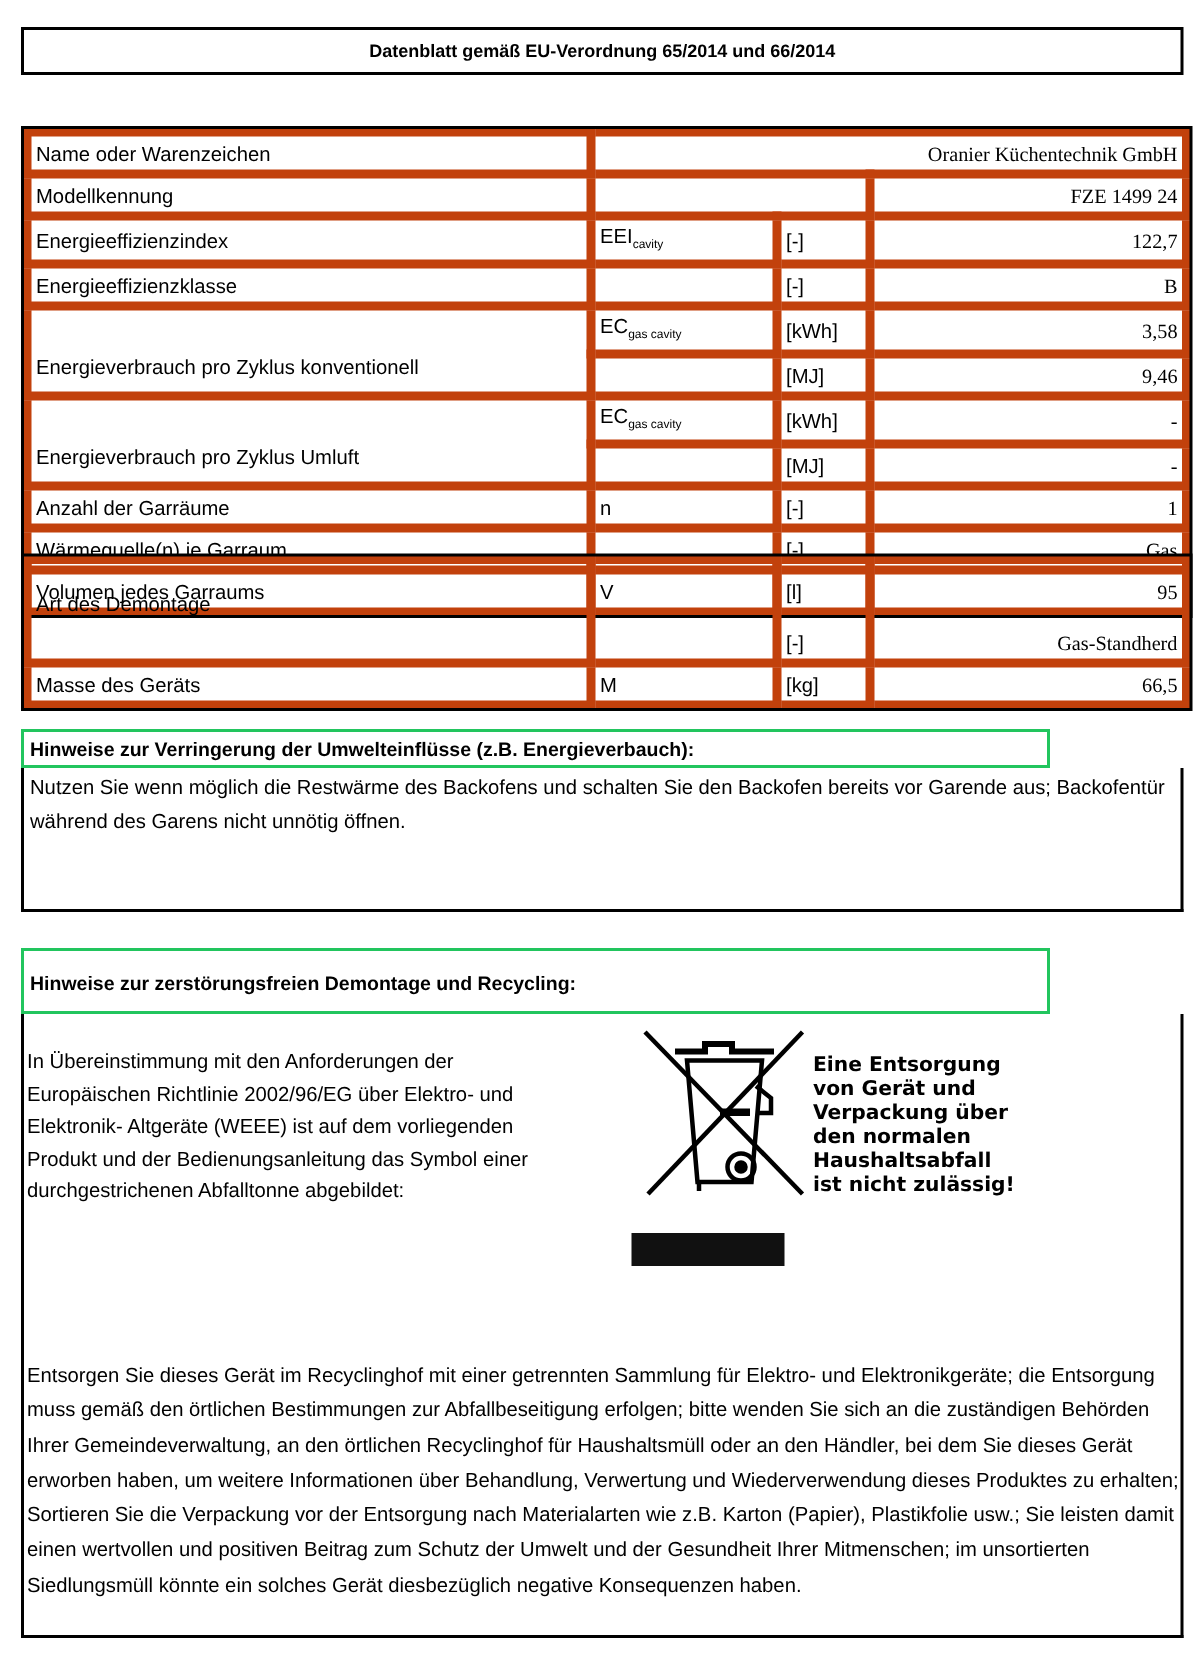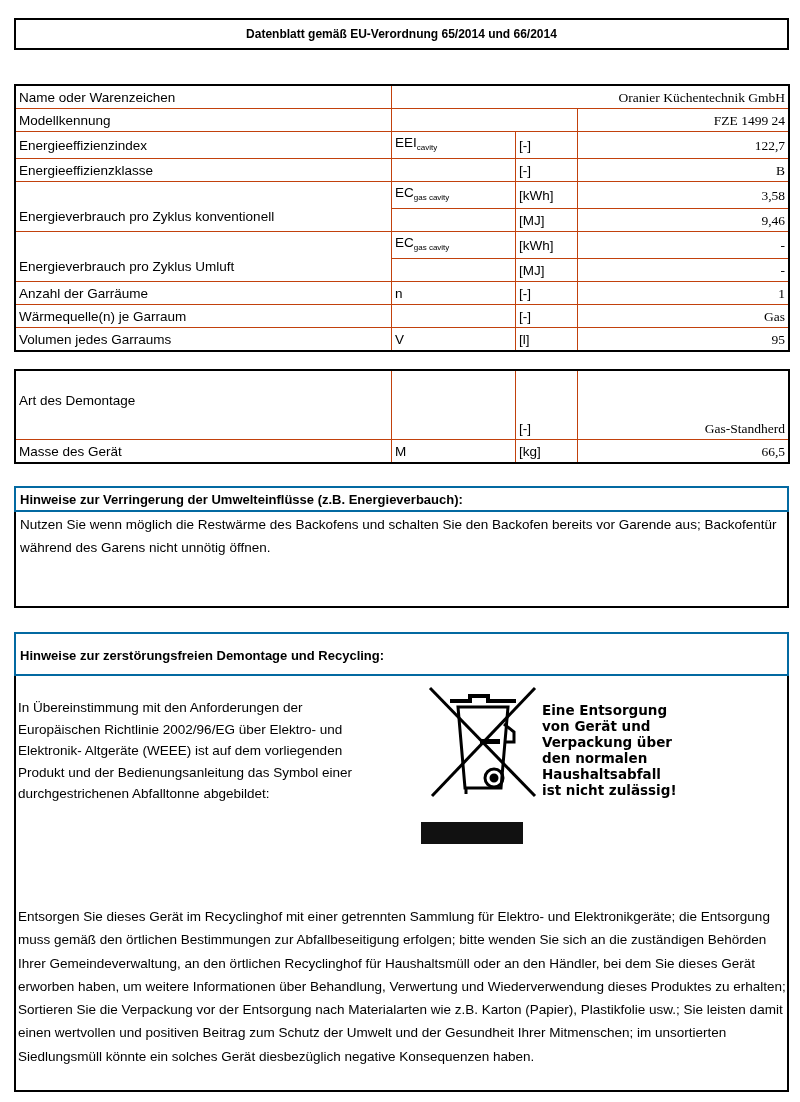"Name oder Warenzeichen" table.grid td { border: 1px solid #c2410c -> 6px solid #c2410c }
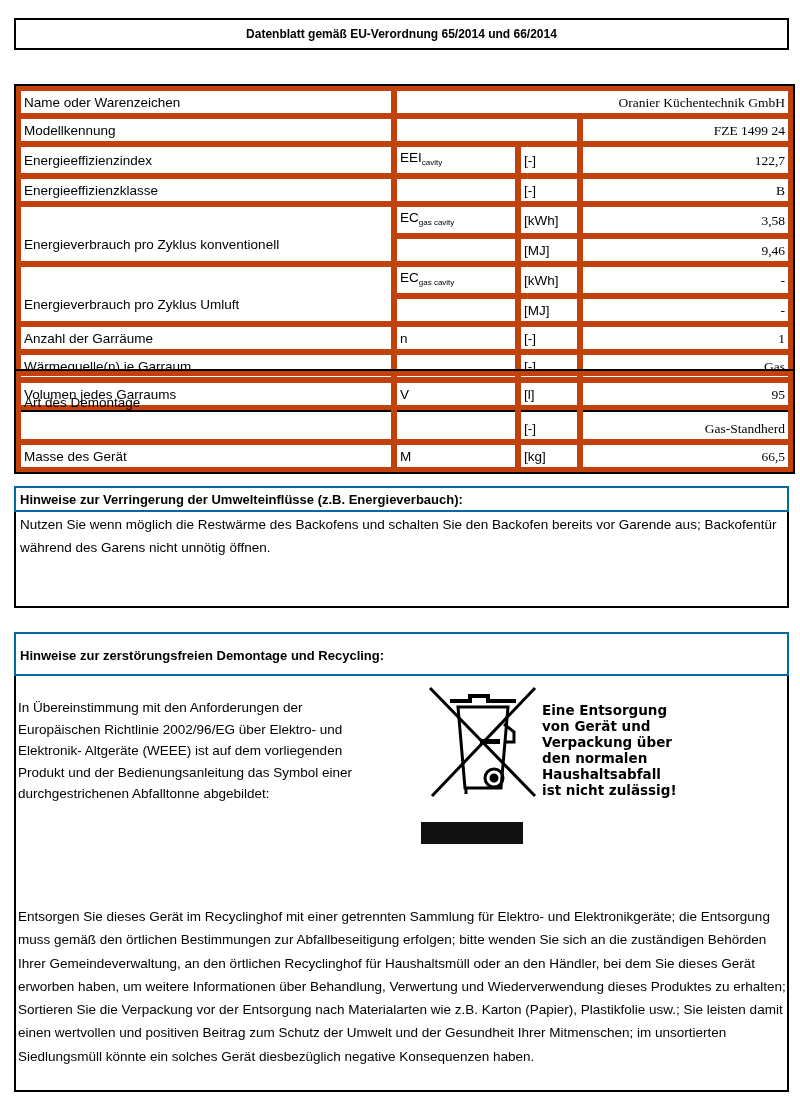"Masse des Gerät" td { text: Gerät -> Geräts }
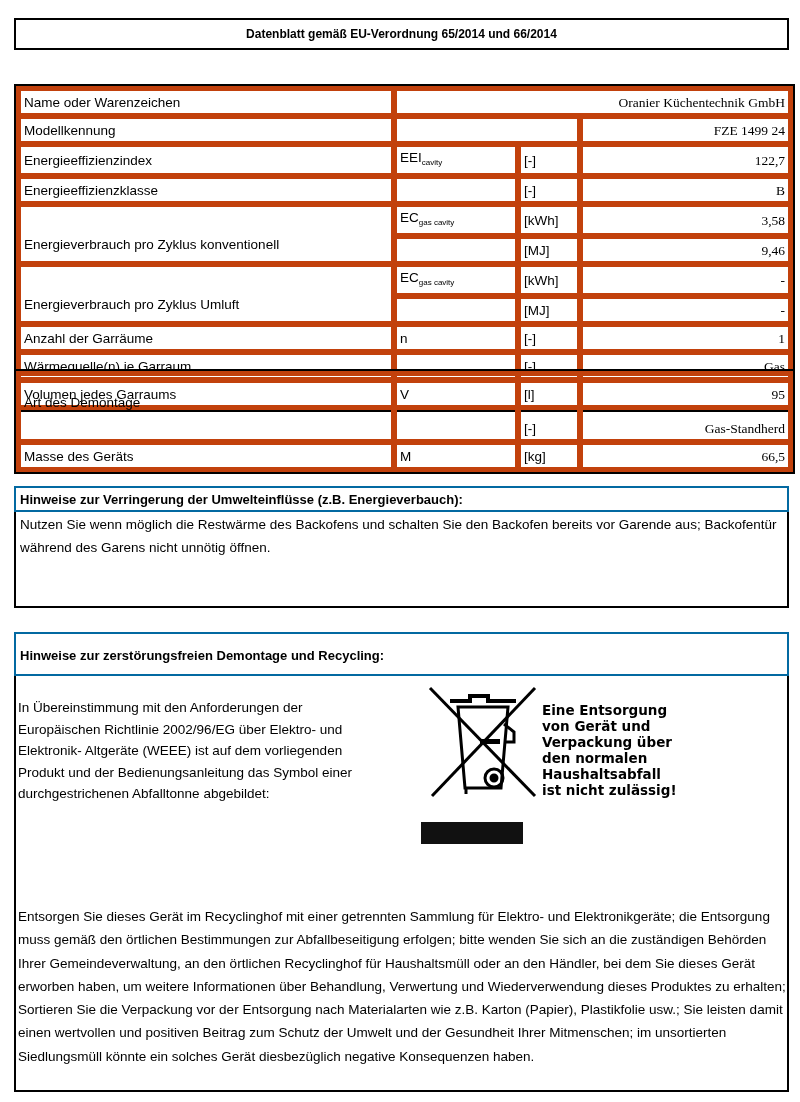"Hinweise zur Verringerung der" .note-head { border: 2px solid #0369a1 -> 2px solid #22c55e; width: 775px -> 686px }
